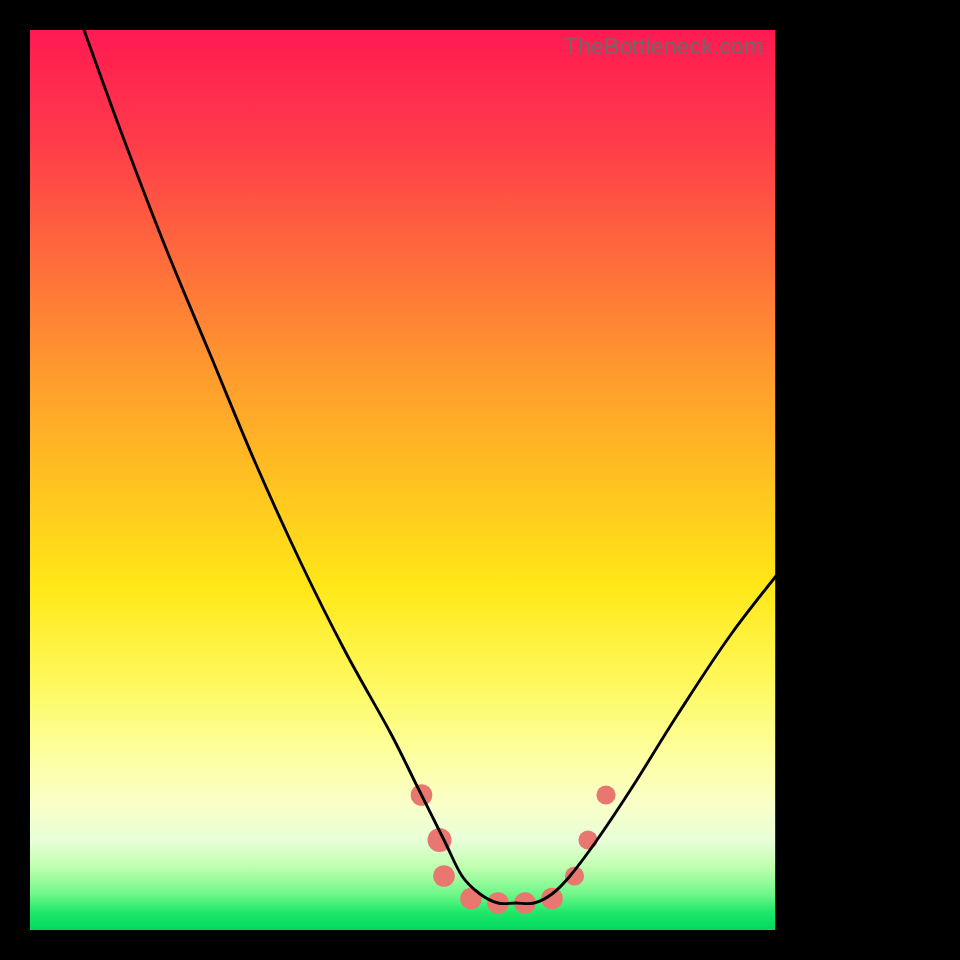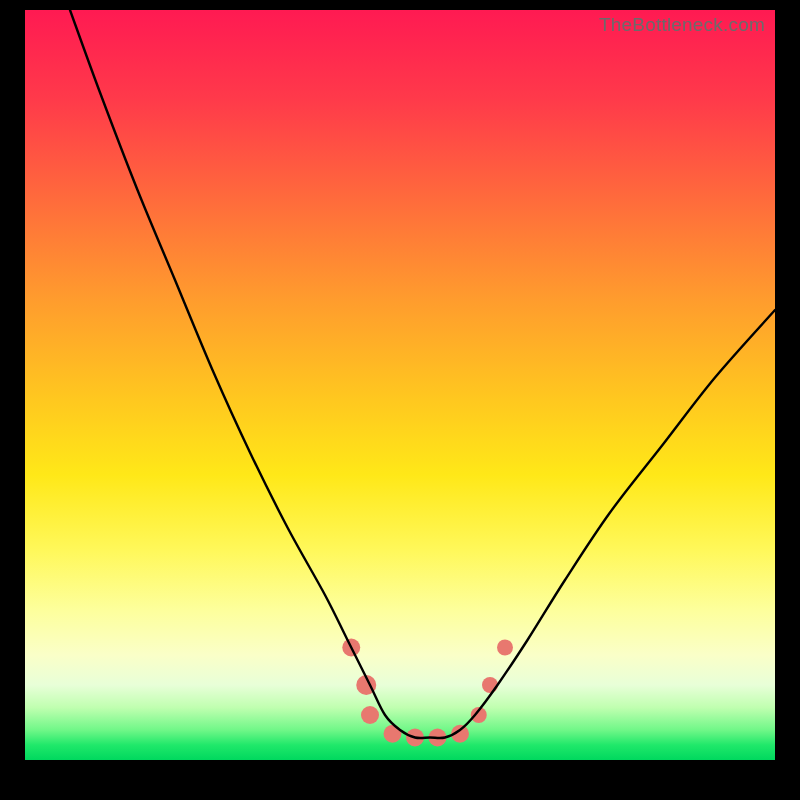"TheBottleneck.com" .frame { top: 10px -> 25px; width: 750px -> 621px }
